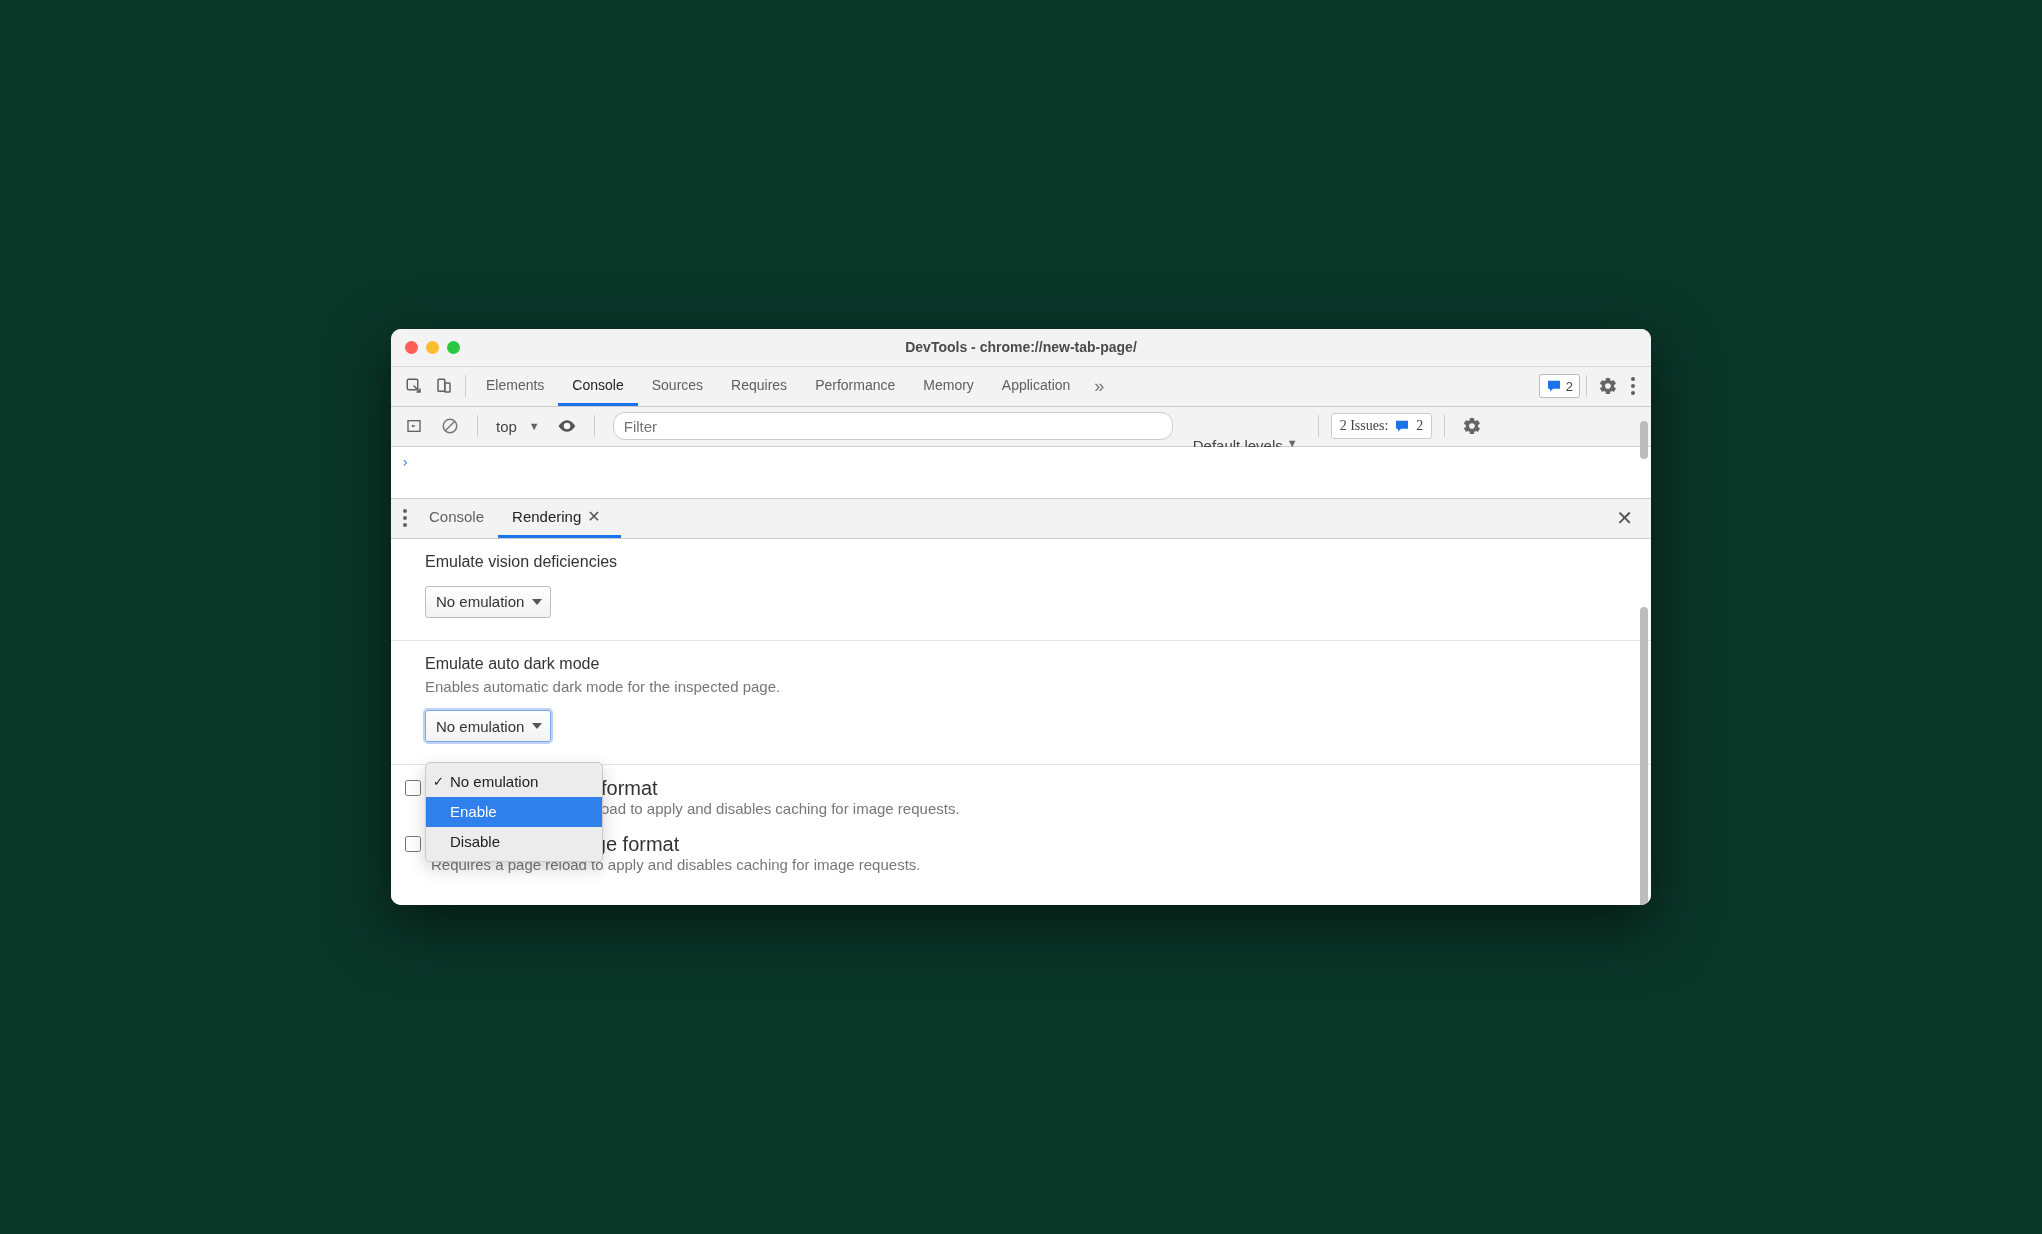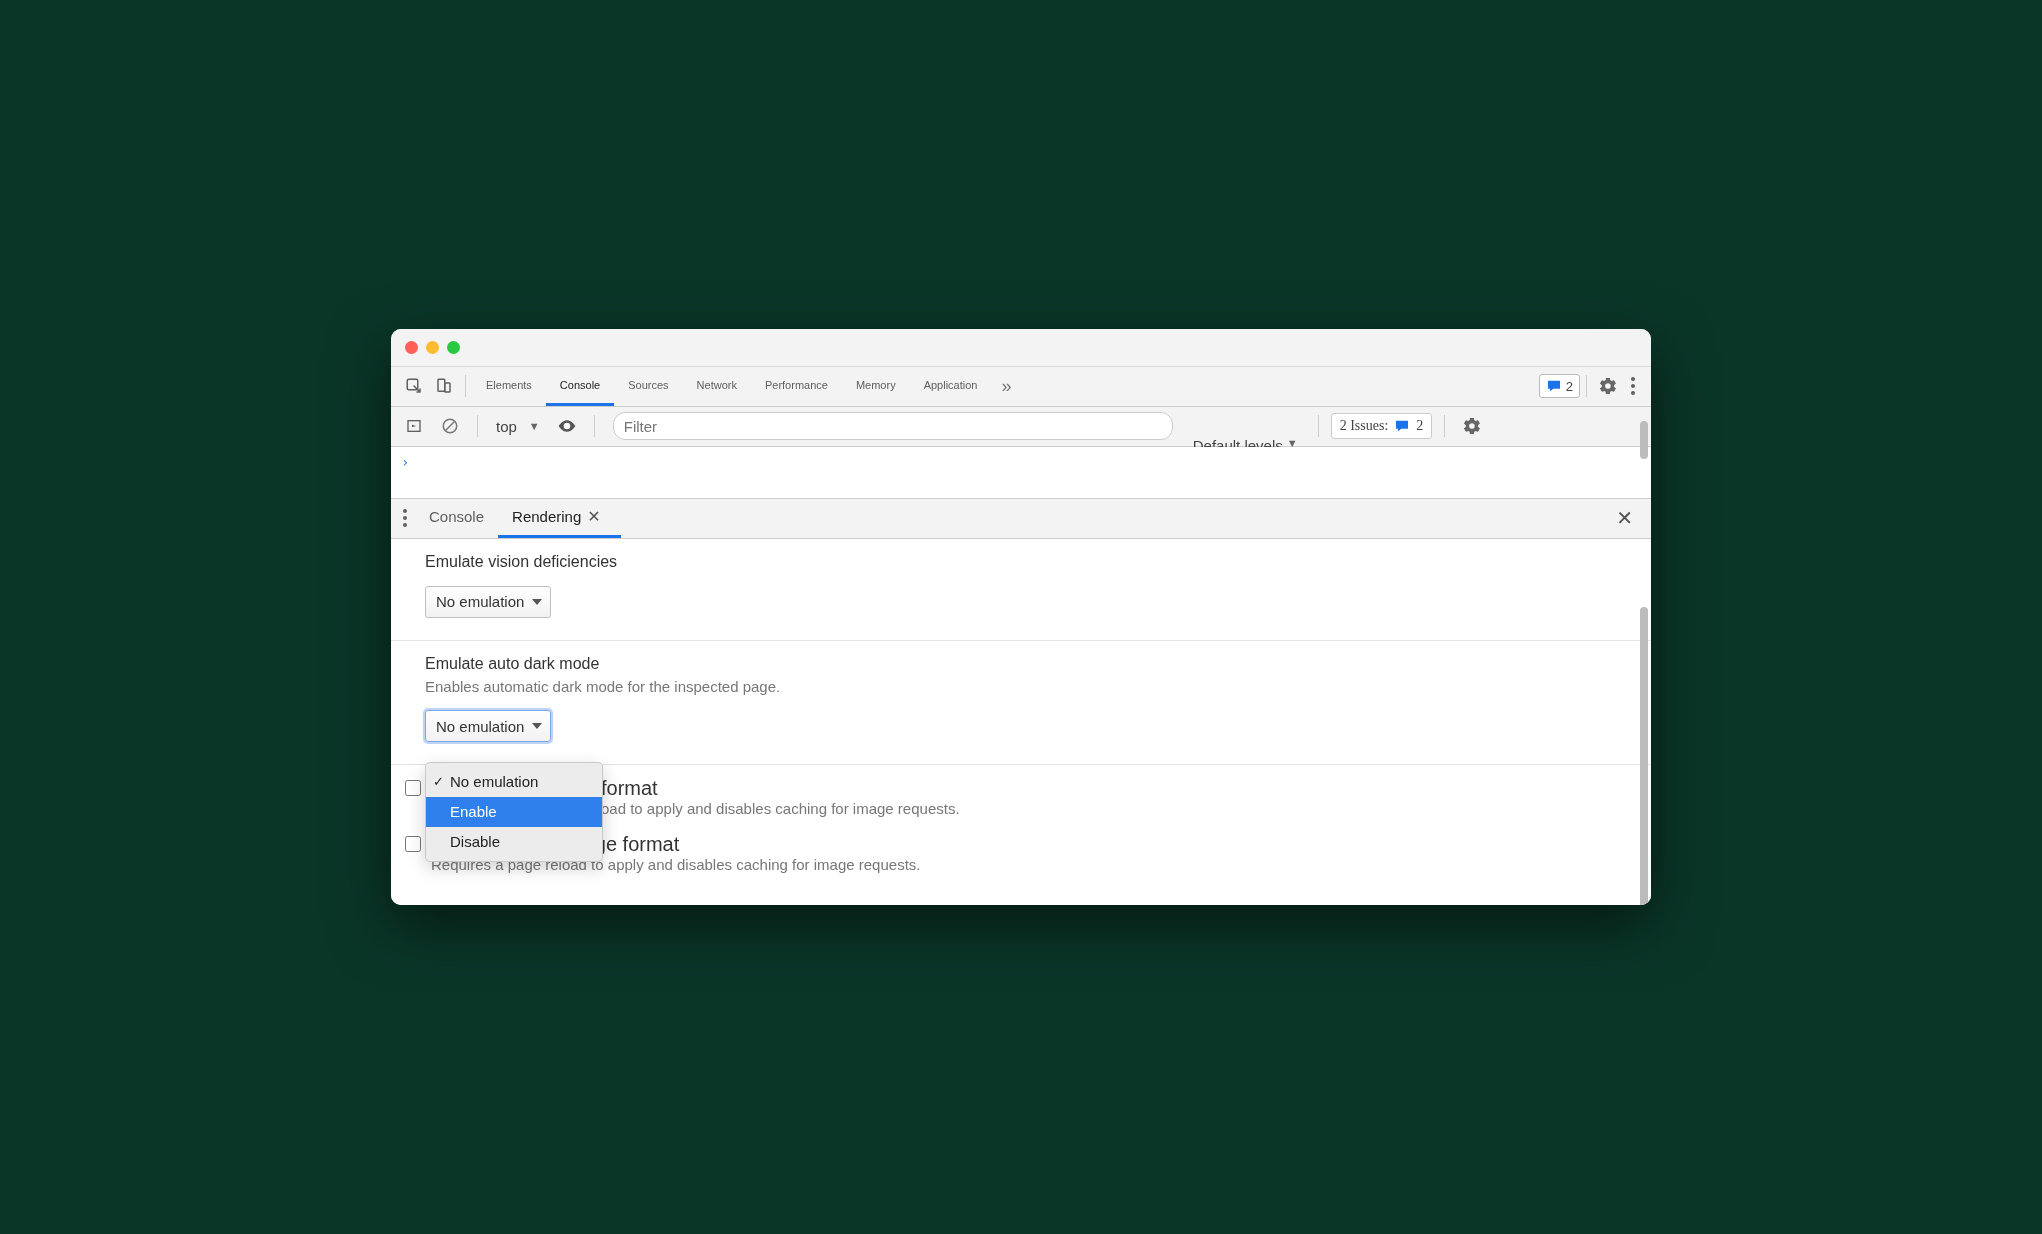"DevTools - chrome://new-tab-page/" div.title { html: none -> <div>DevTools - chrome://new-tab-page/</div> }
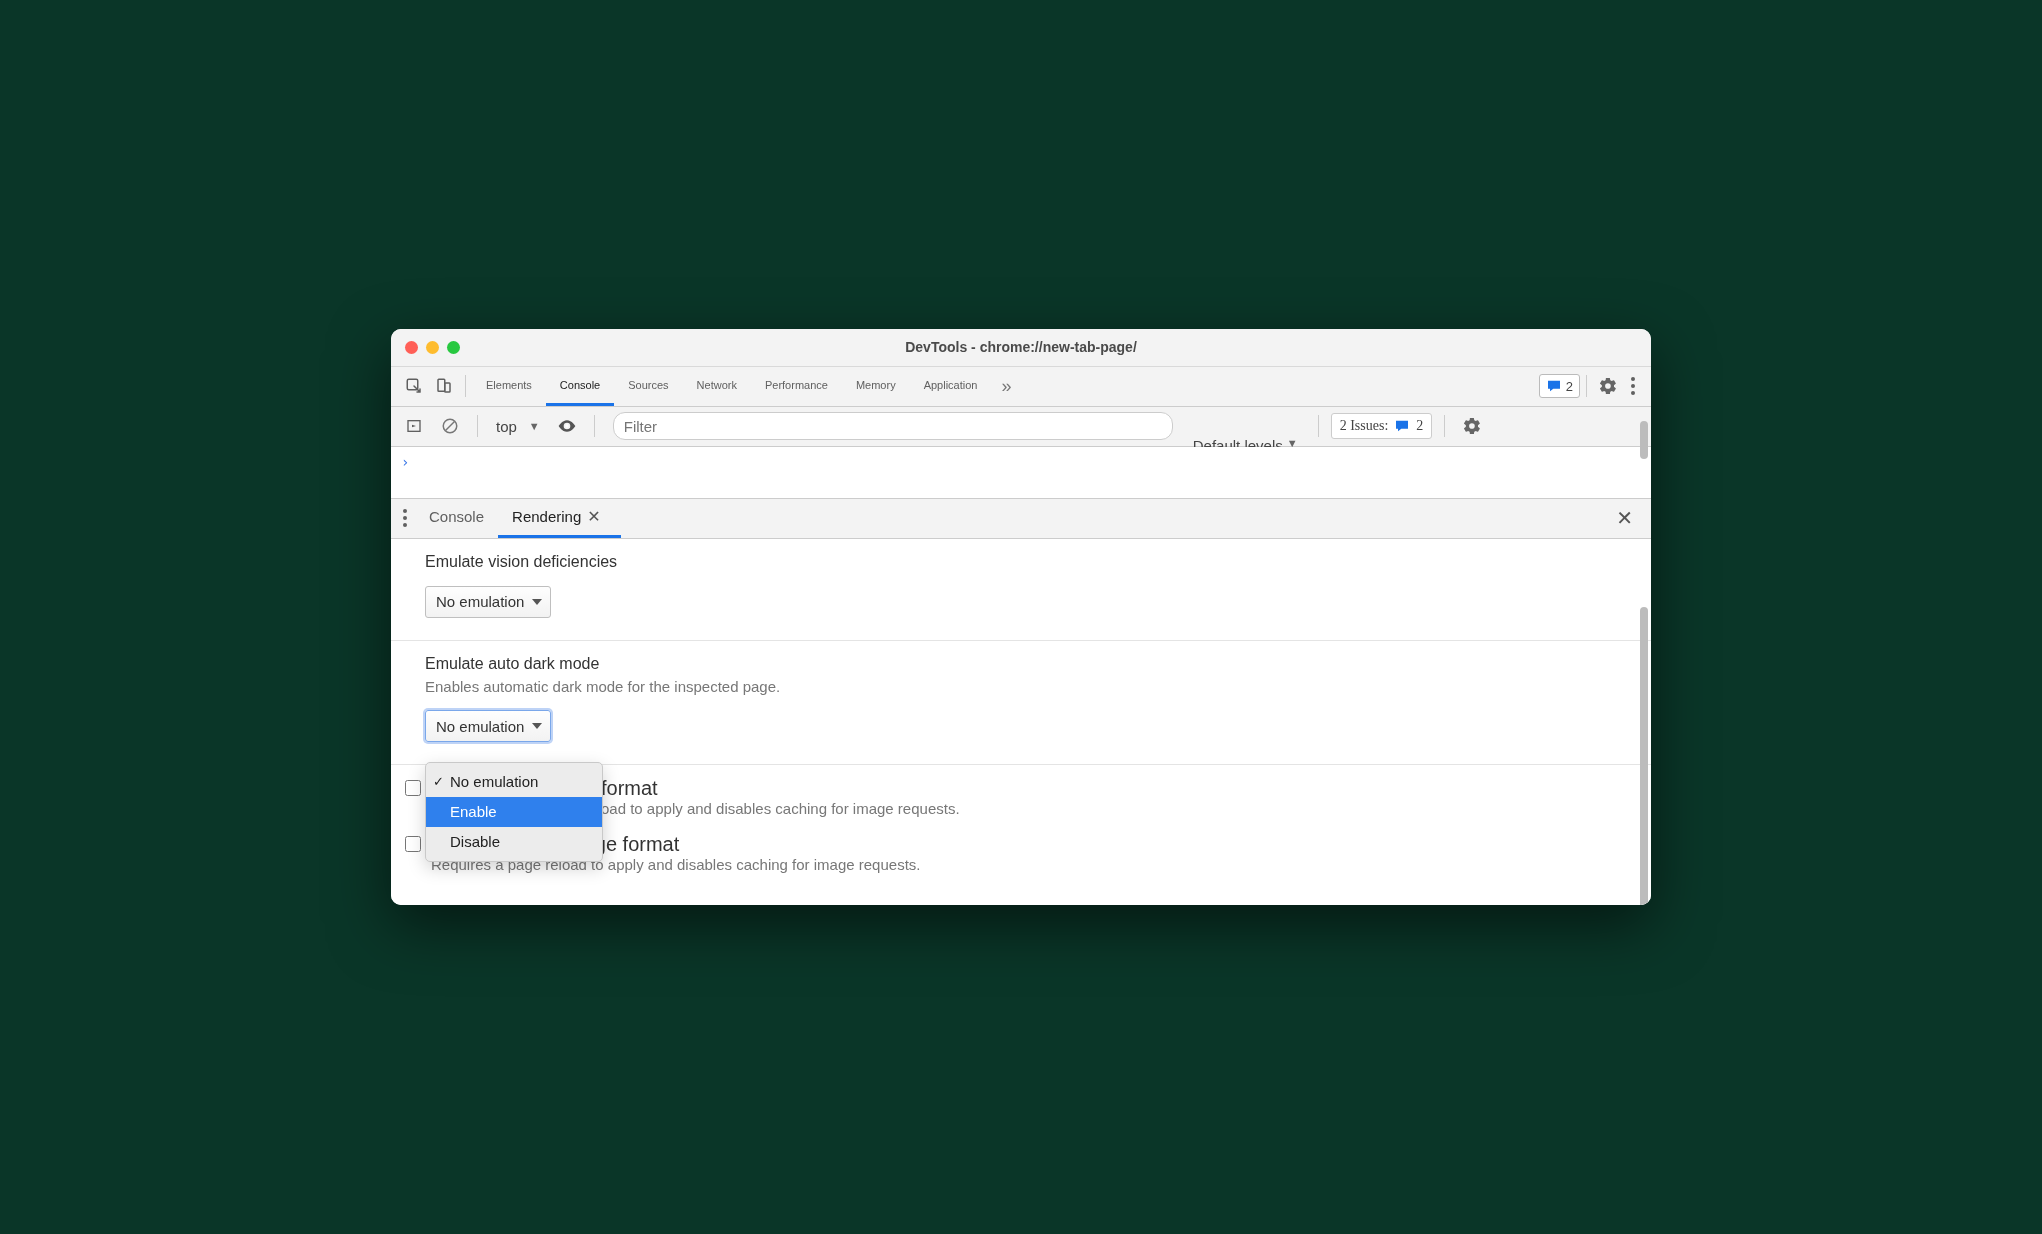"Elements" .tab { font-size: 11px -> 14px }
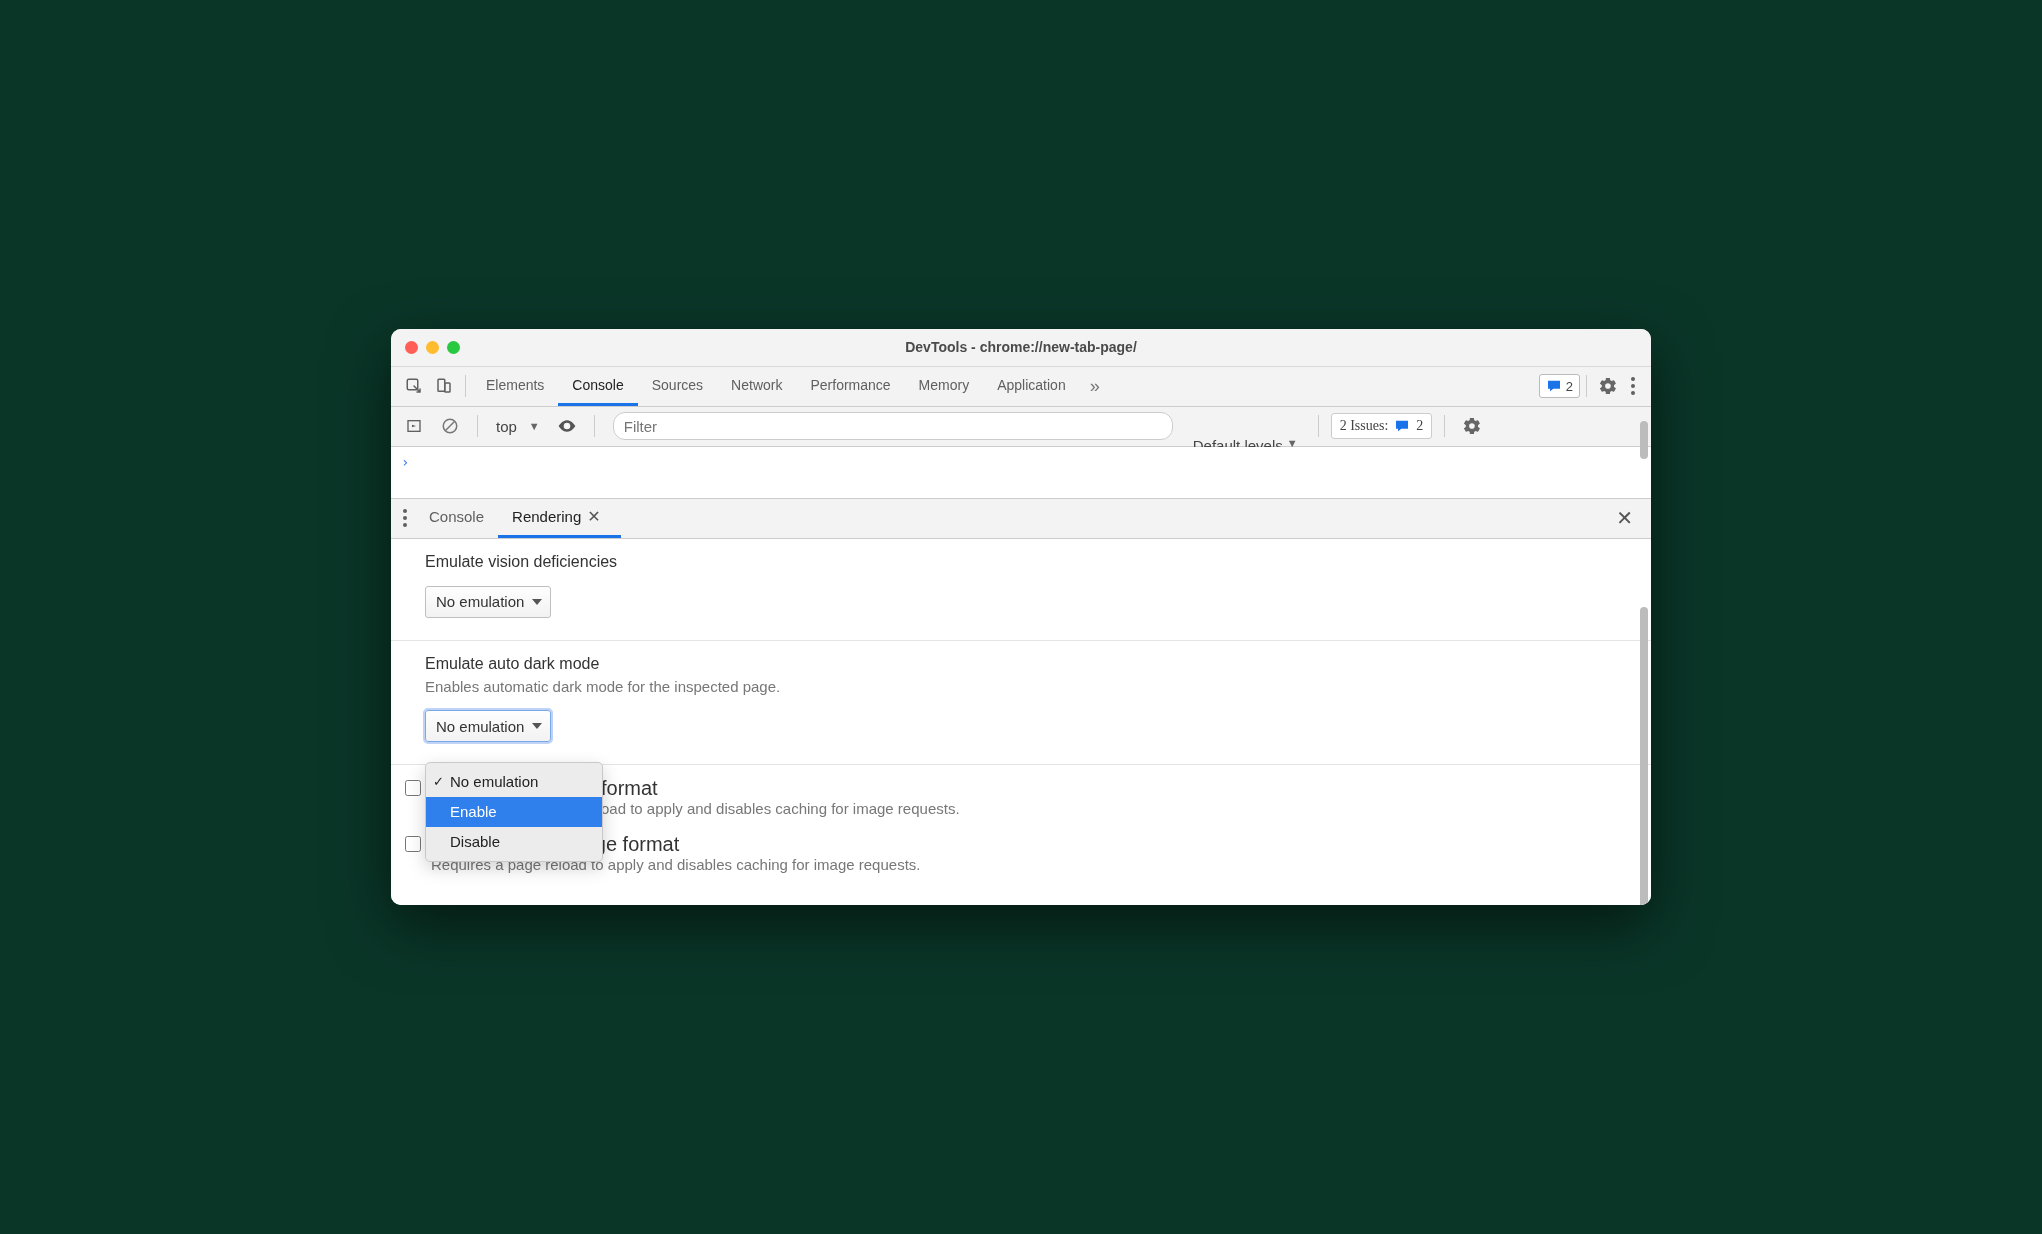"Network" div.tab { text: Network -> Requires }
